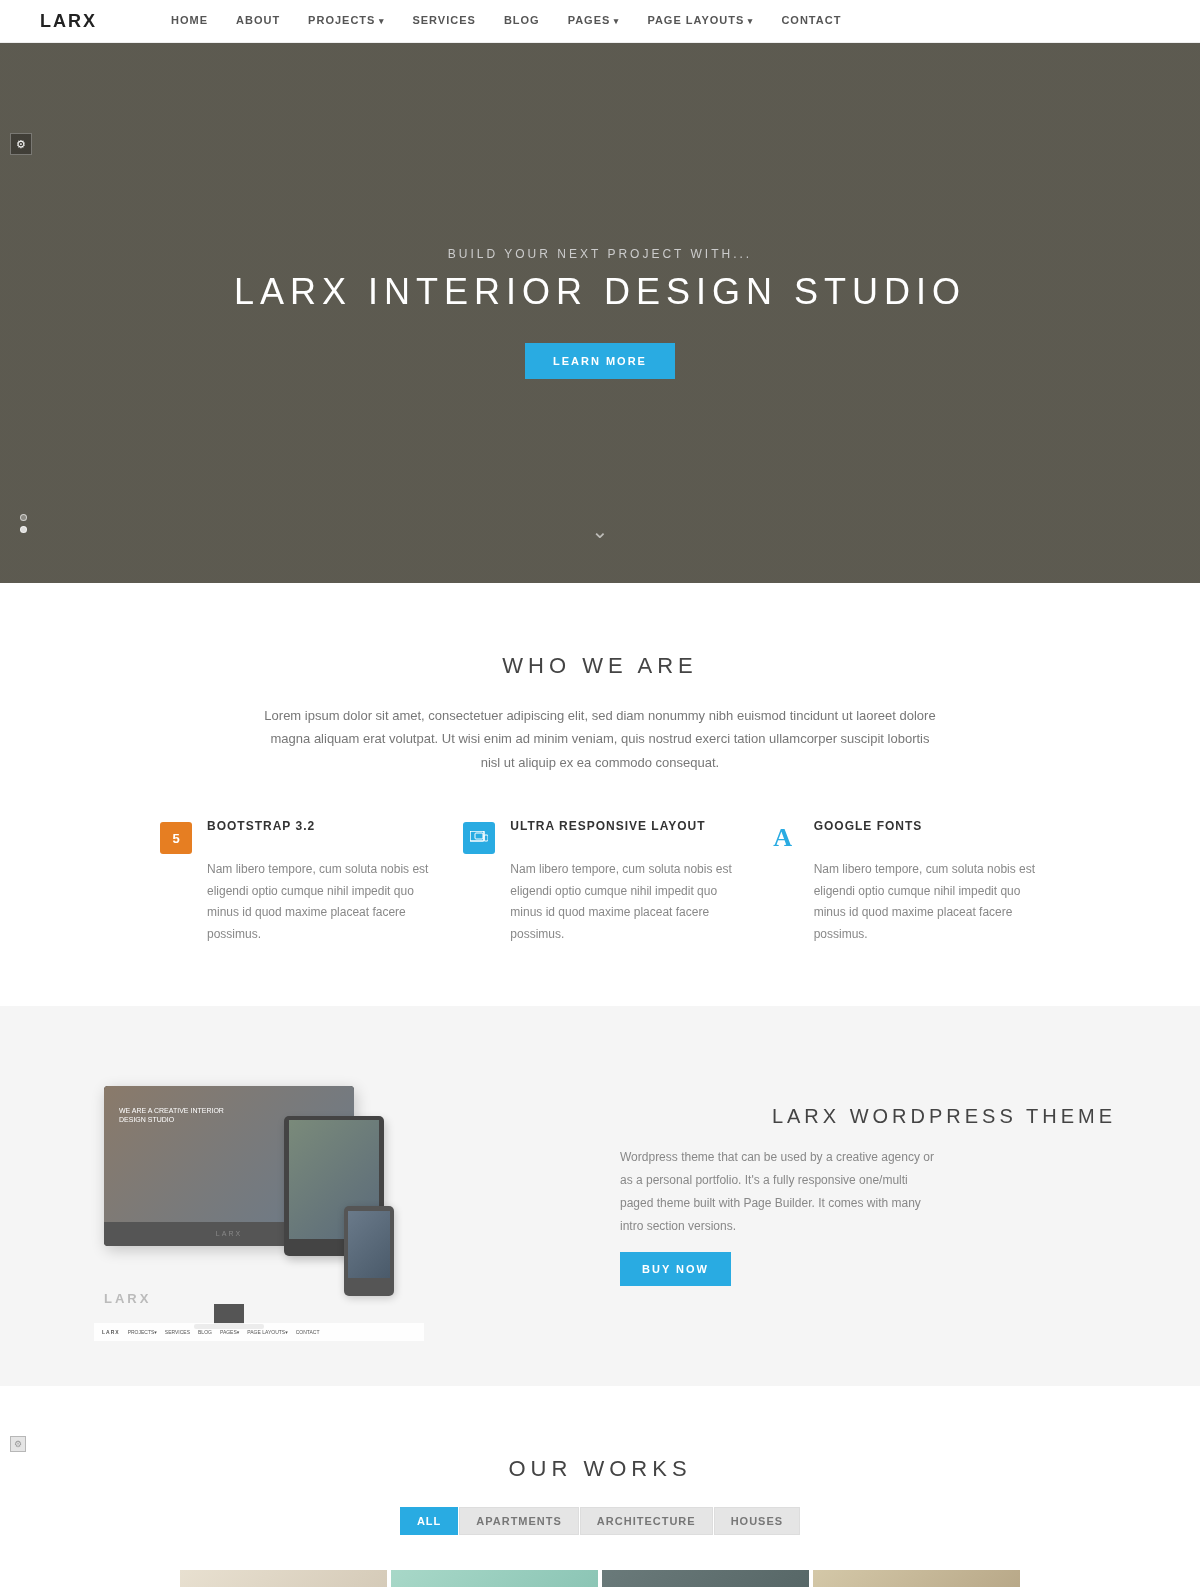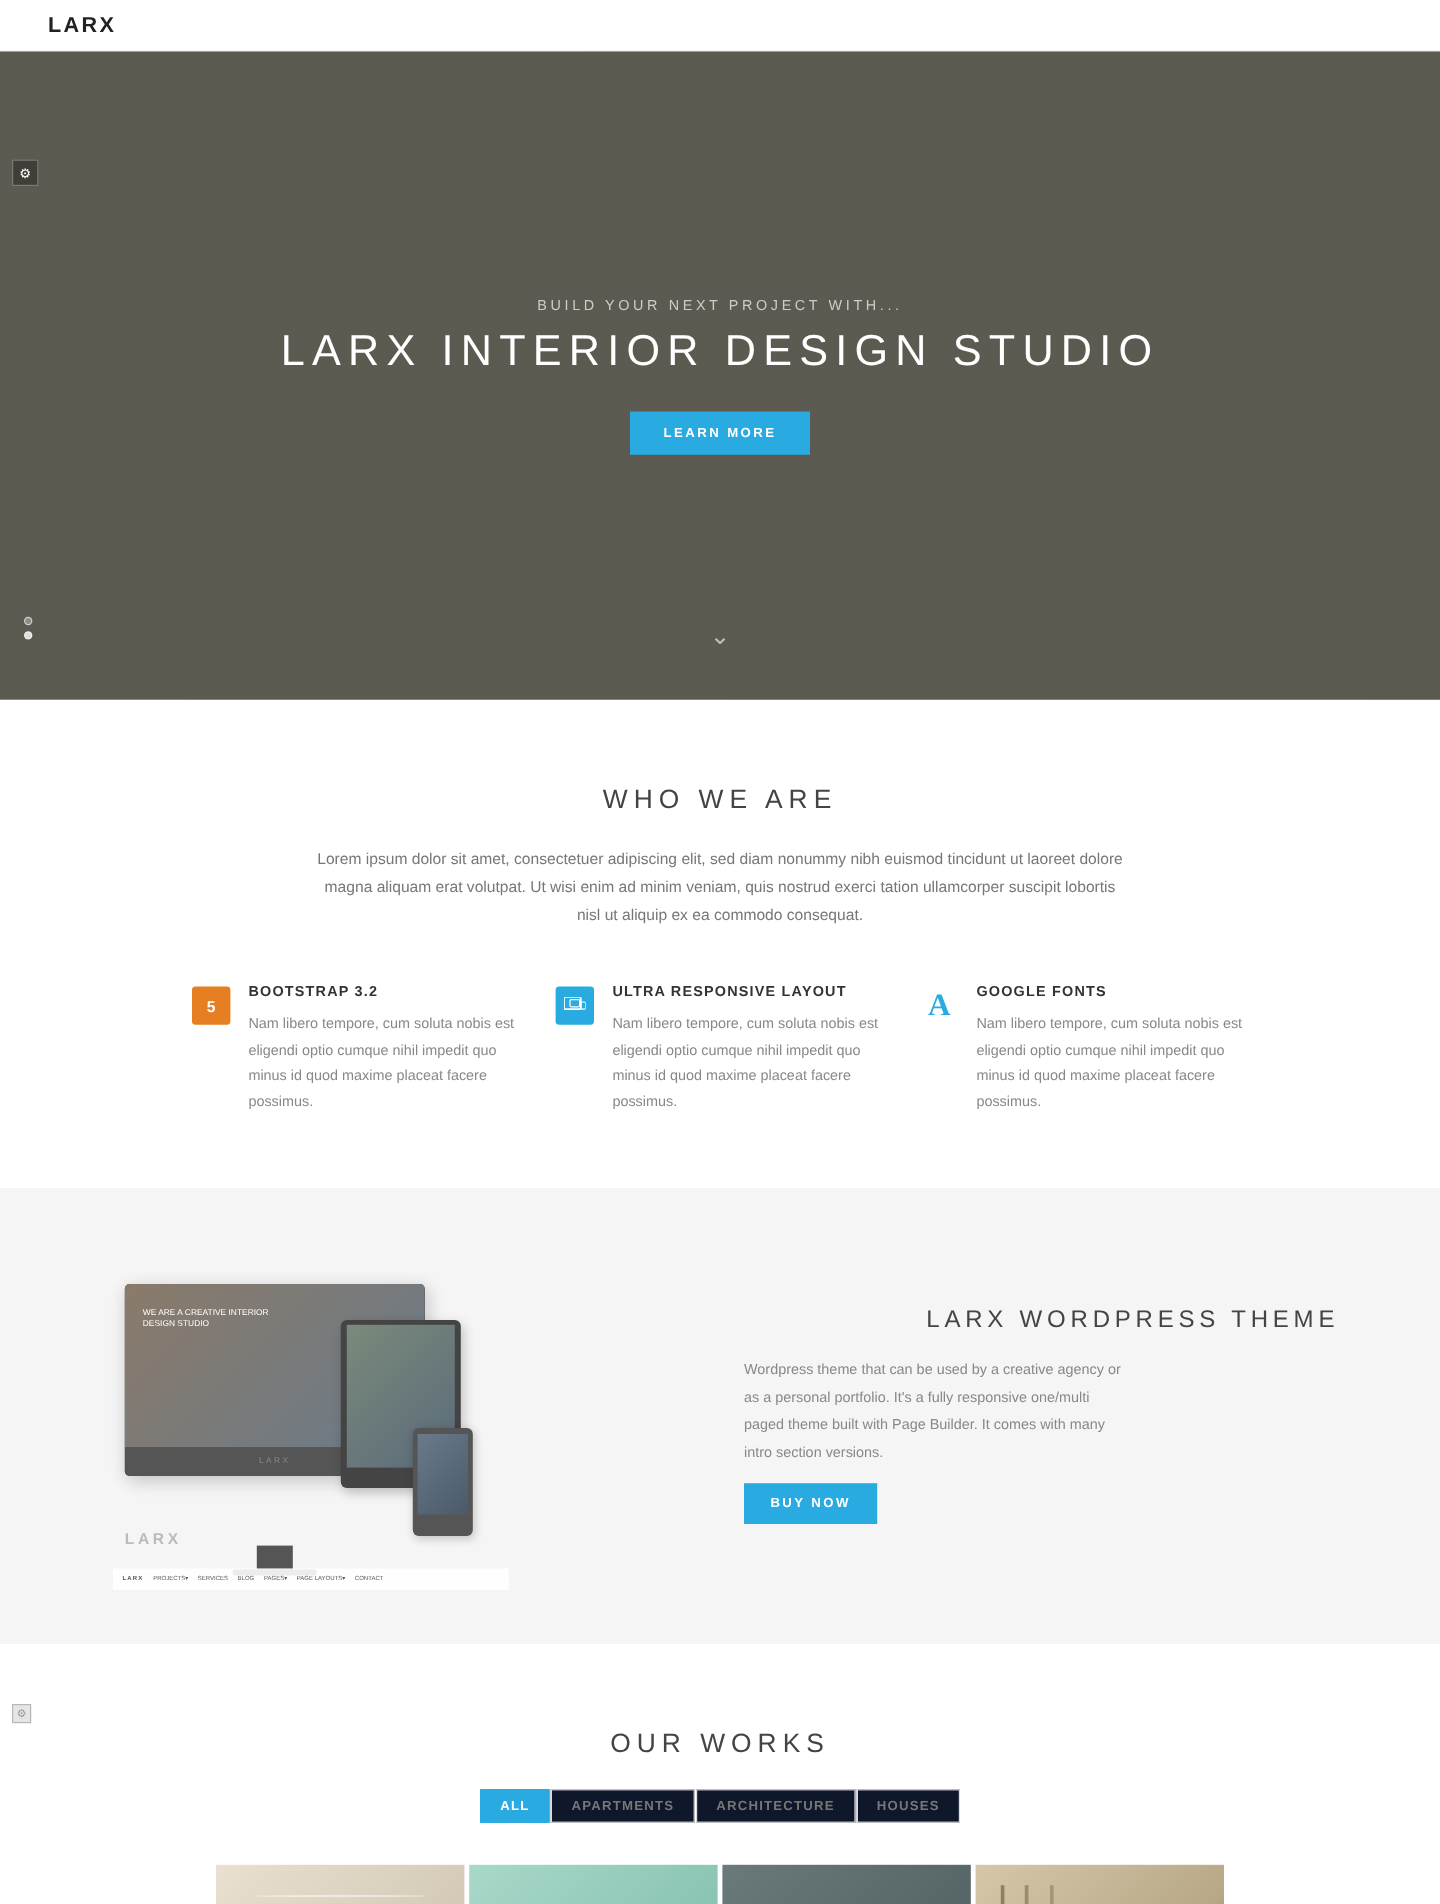"HOME" ul.navbar-nav { html: none -> <ul> <li> <a>HOME</a> </li> <li> <a>About</a> </li> <li> <a>PROJECTS</a> </li> <li> <a>SERVICES</a> </li> <li> <a>BLOG</a> </li> <li> <a>PAGES</a> </li> <li> <a>PAGE LAYOUTS</a> </li> <li> <a>CONTACT</a> </li> </ul> }
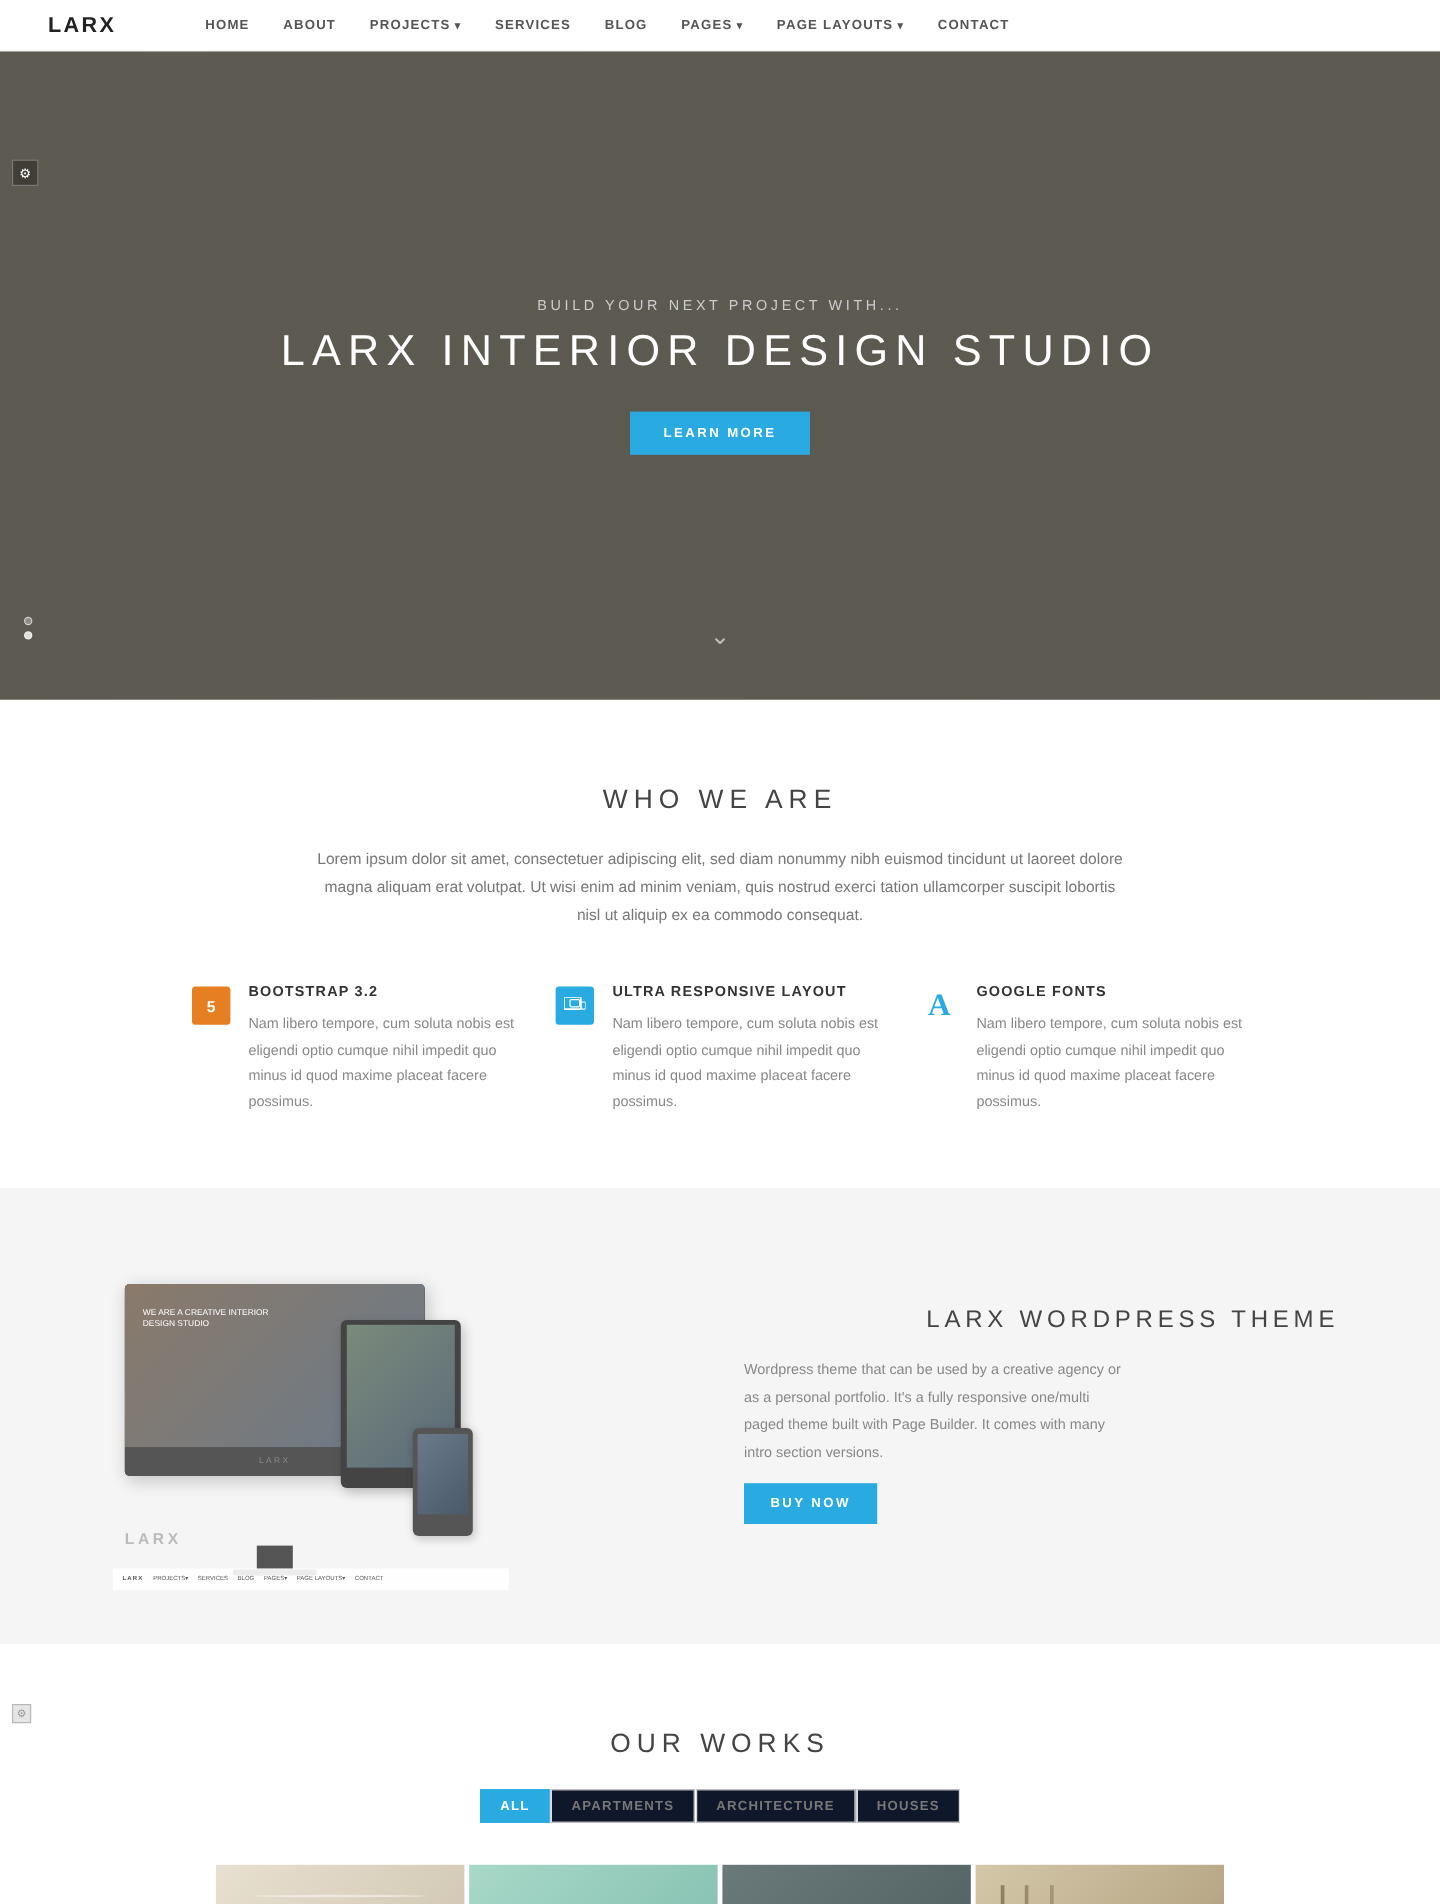"BOOTSTRAP 3.2" .feature-title { margin-bottom: 10px -> 26px }
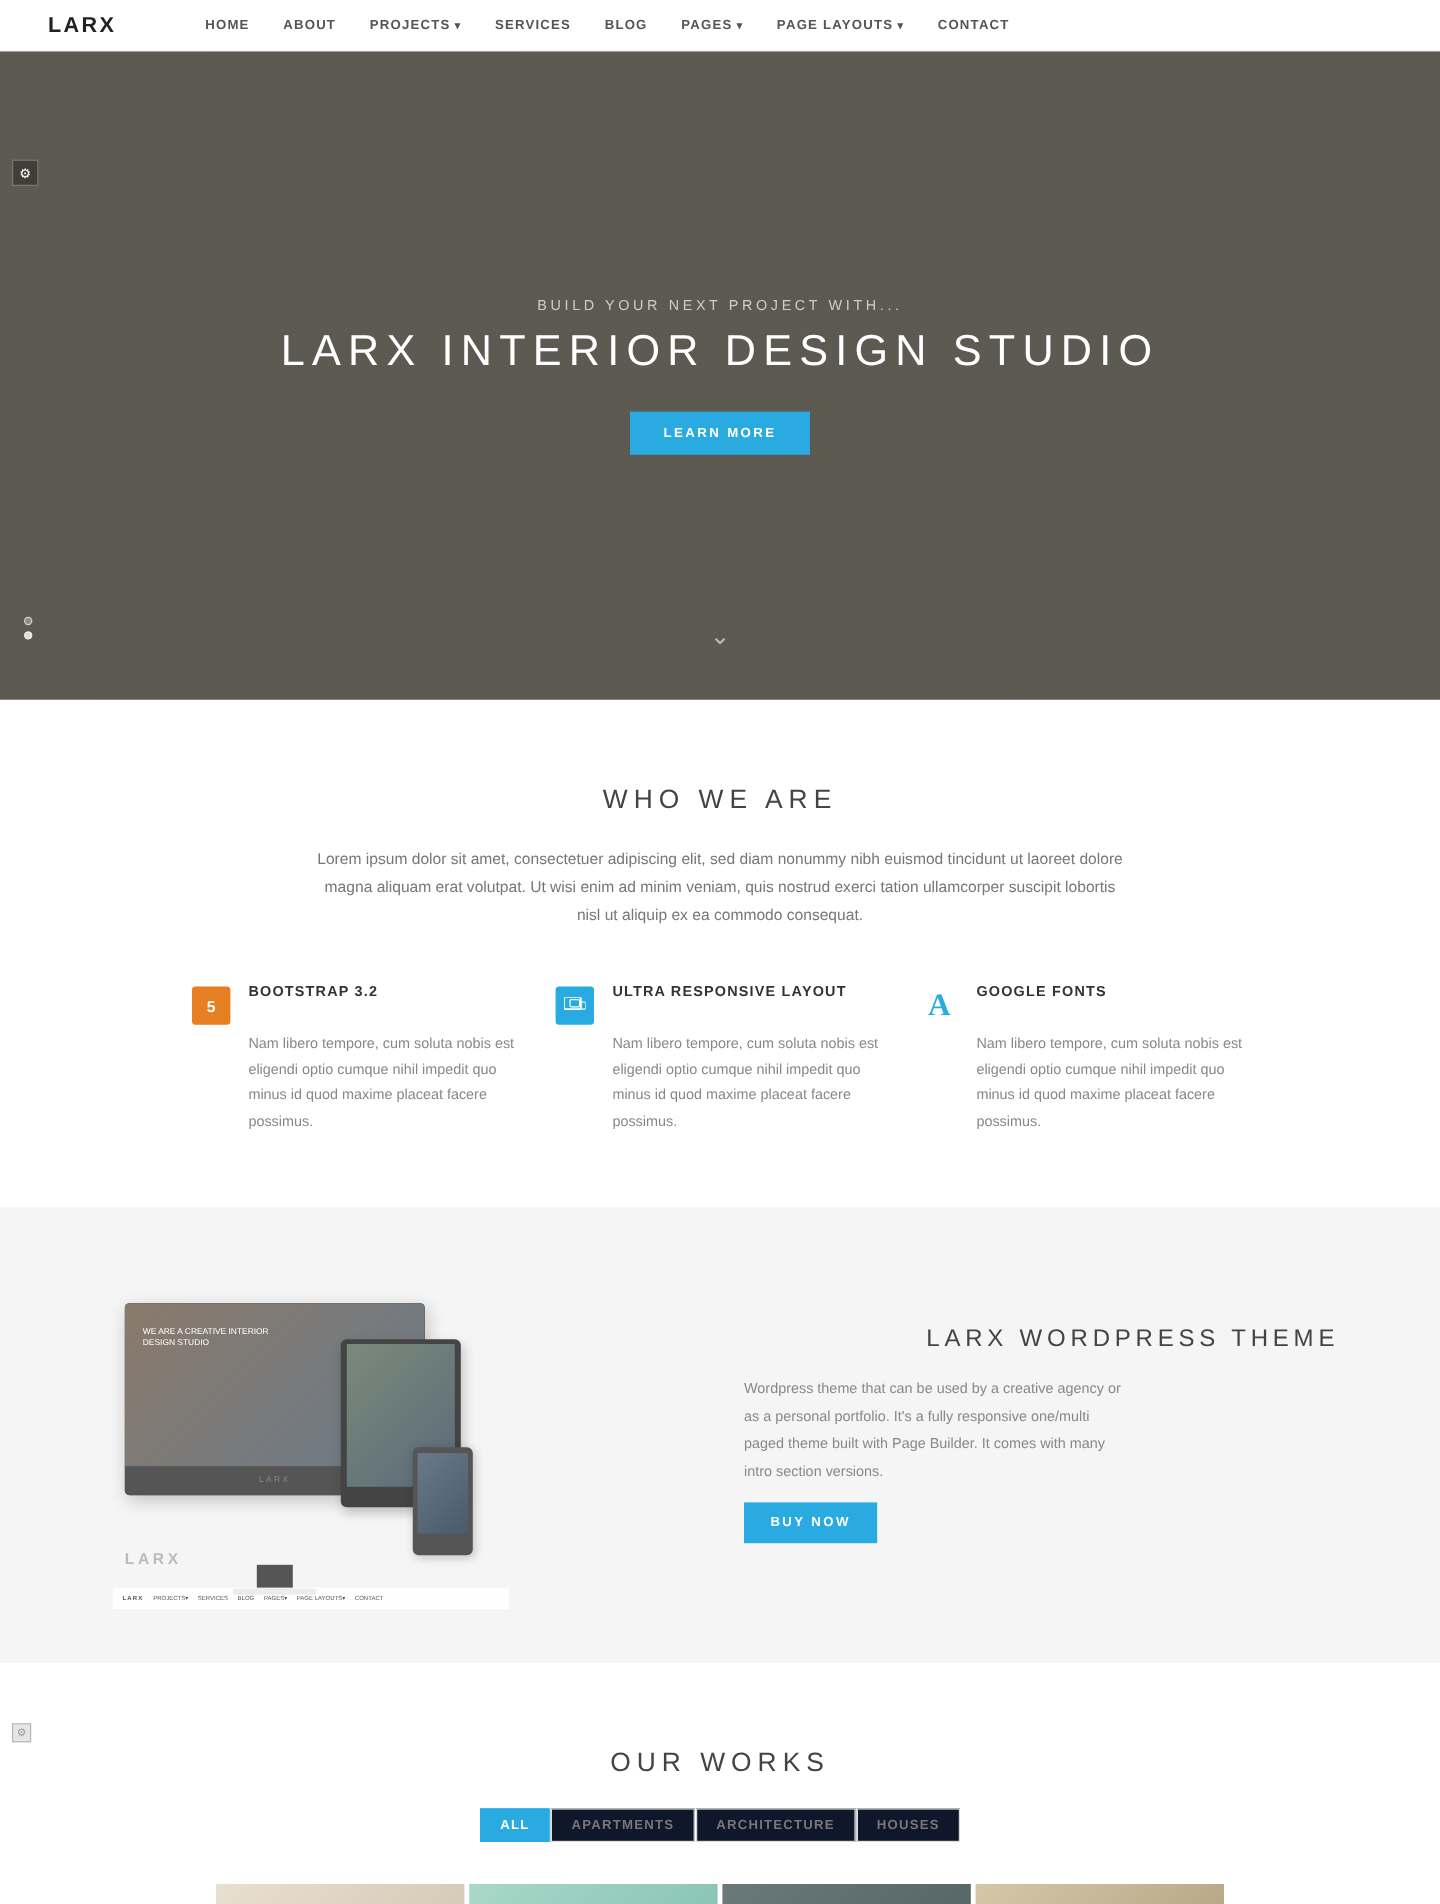"APARTMENTS" .filter-btn { background: #0f172a -> #e5e5e5 }
